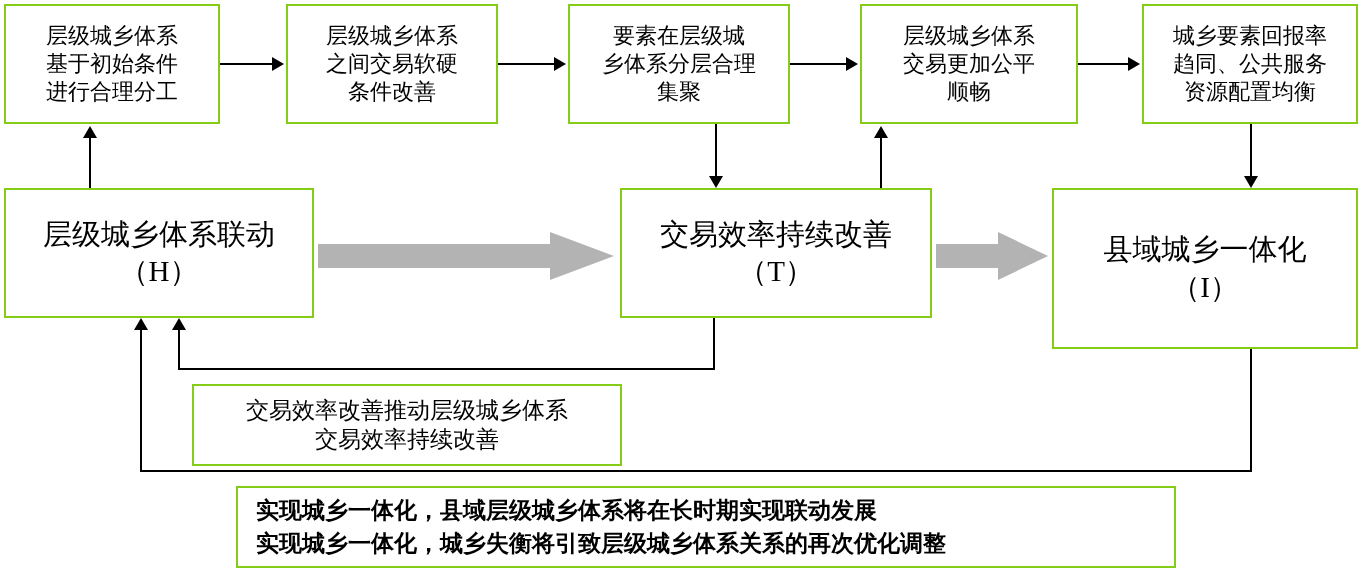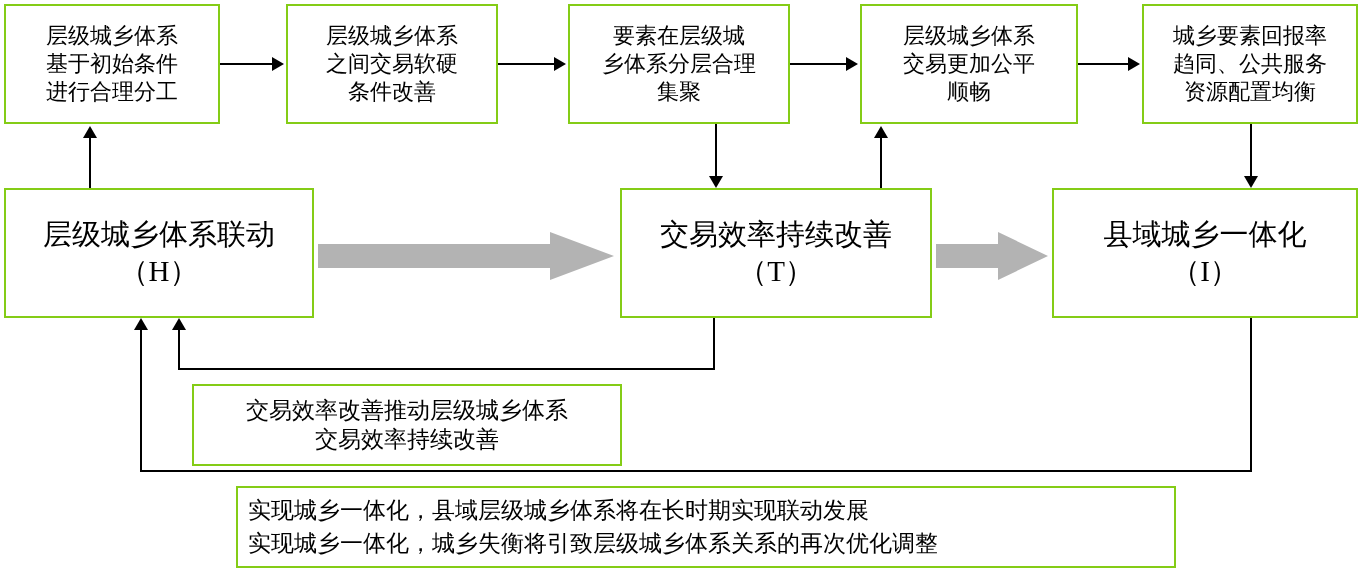"县域城乡一体化" div.box { height: 130px -> 161px }
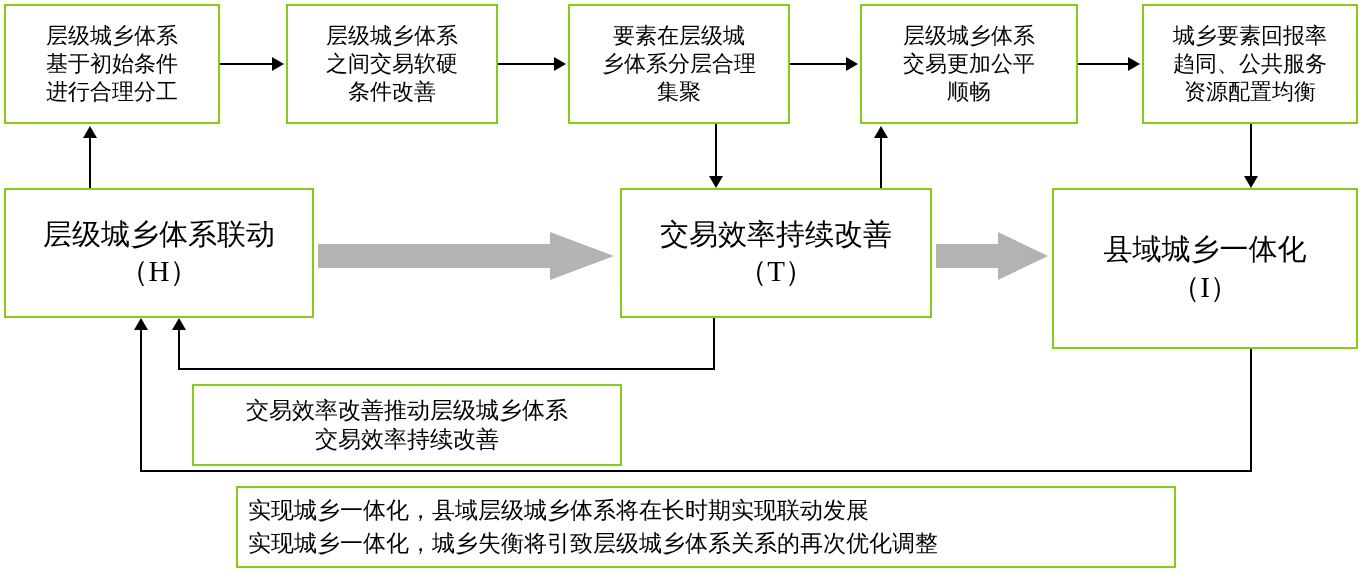"实现城乡一体化，县域层级城乡体系将在长时期实现联动发展" .bottom-box { font-weight: none -> bold; padding-left: 10px -> 18px }
